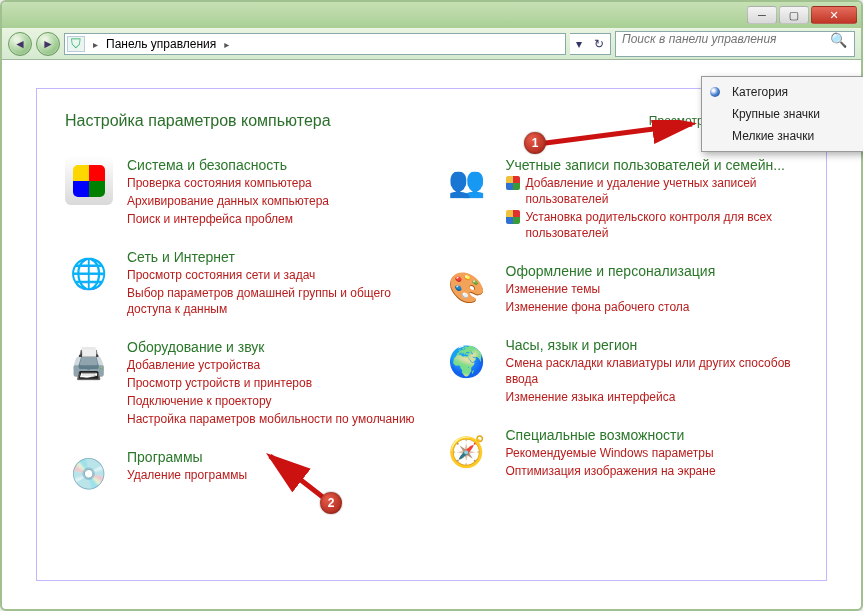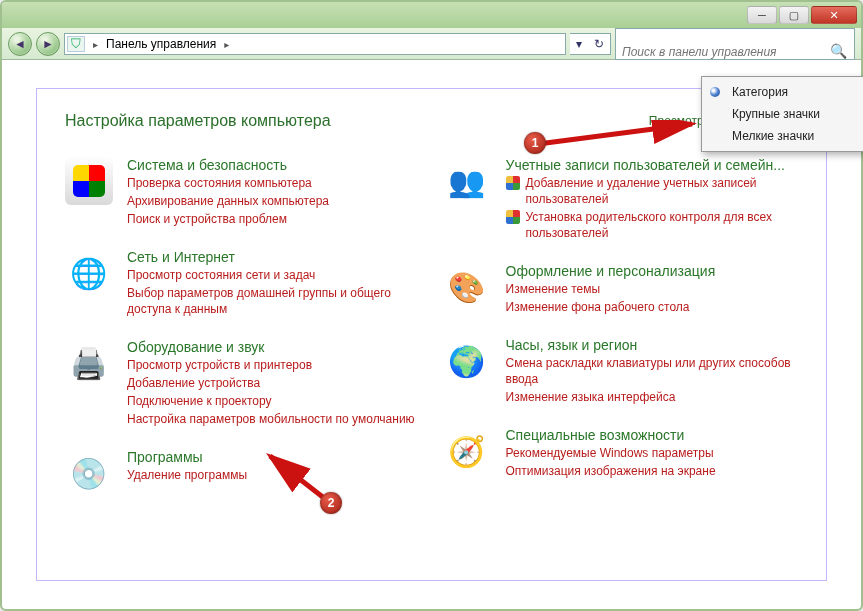"Поиск в панели управления" .search-box { align-items: flex-end -> flex-start; height: 32px -> 26px }
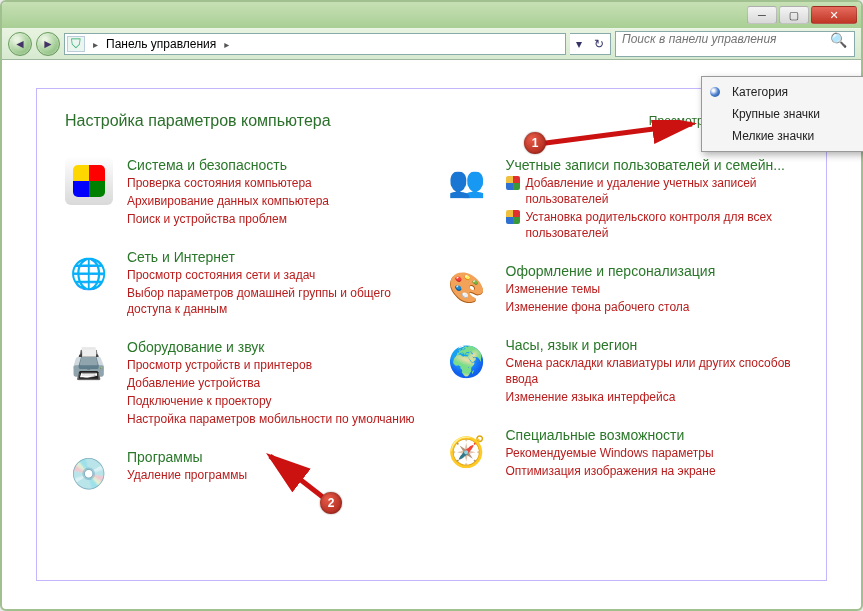"Поиск и устройства проблем" div.cat-link { text: устройства -> интерфейса }
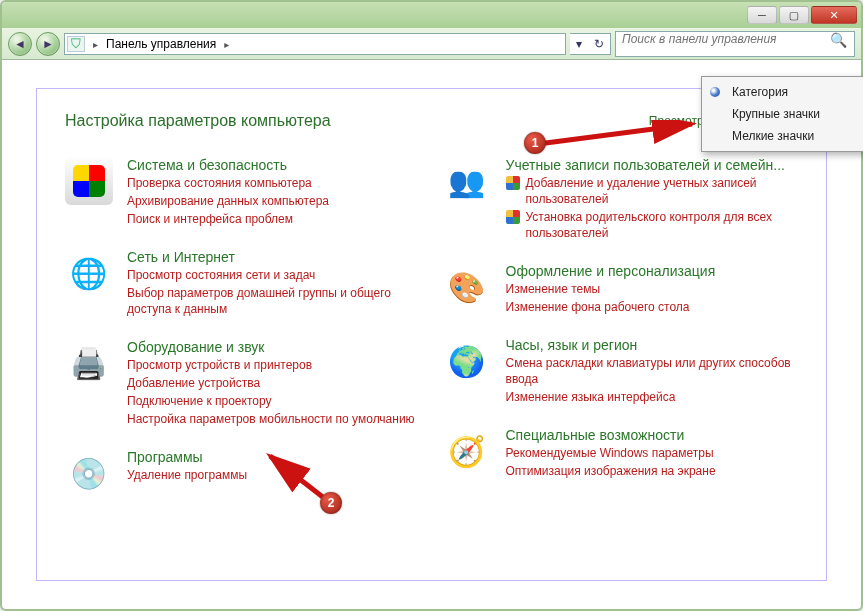"Просмотр устройств и принтеров" div.cat-link { order: before "Добавление устройства" -> after "Добавление устройства" }
